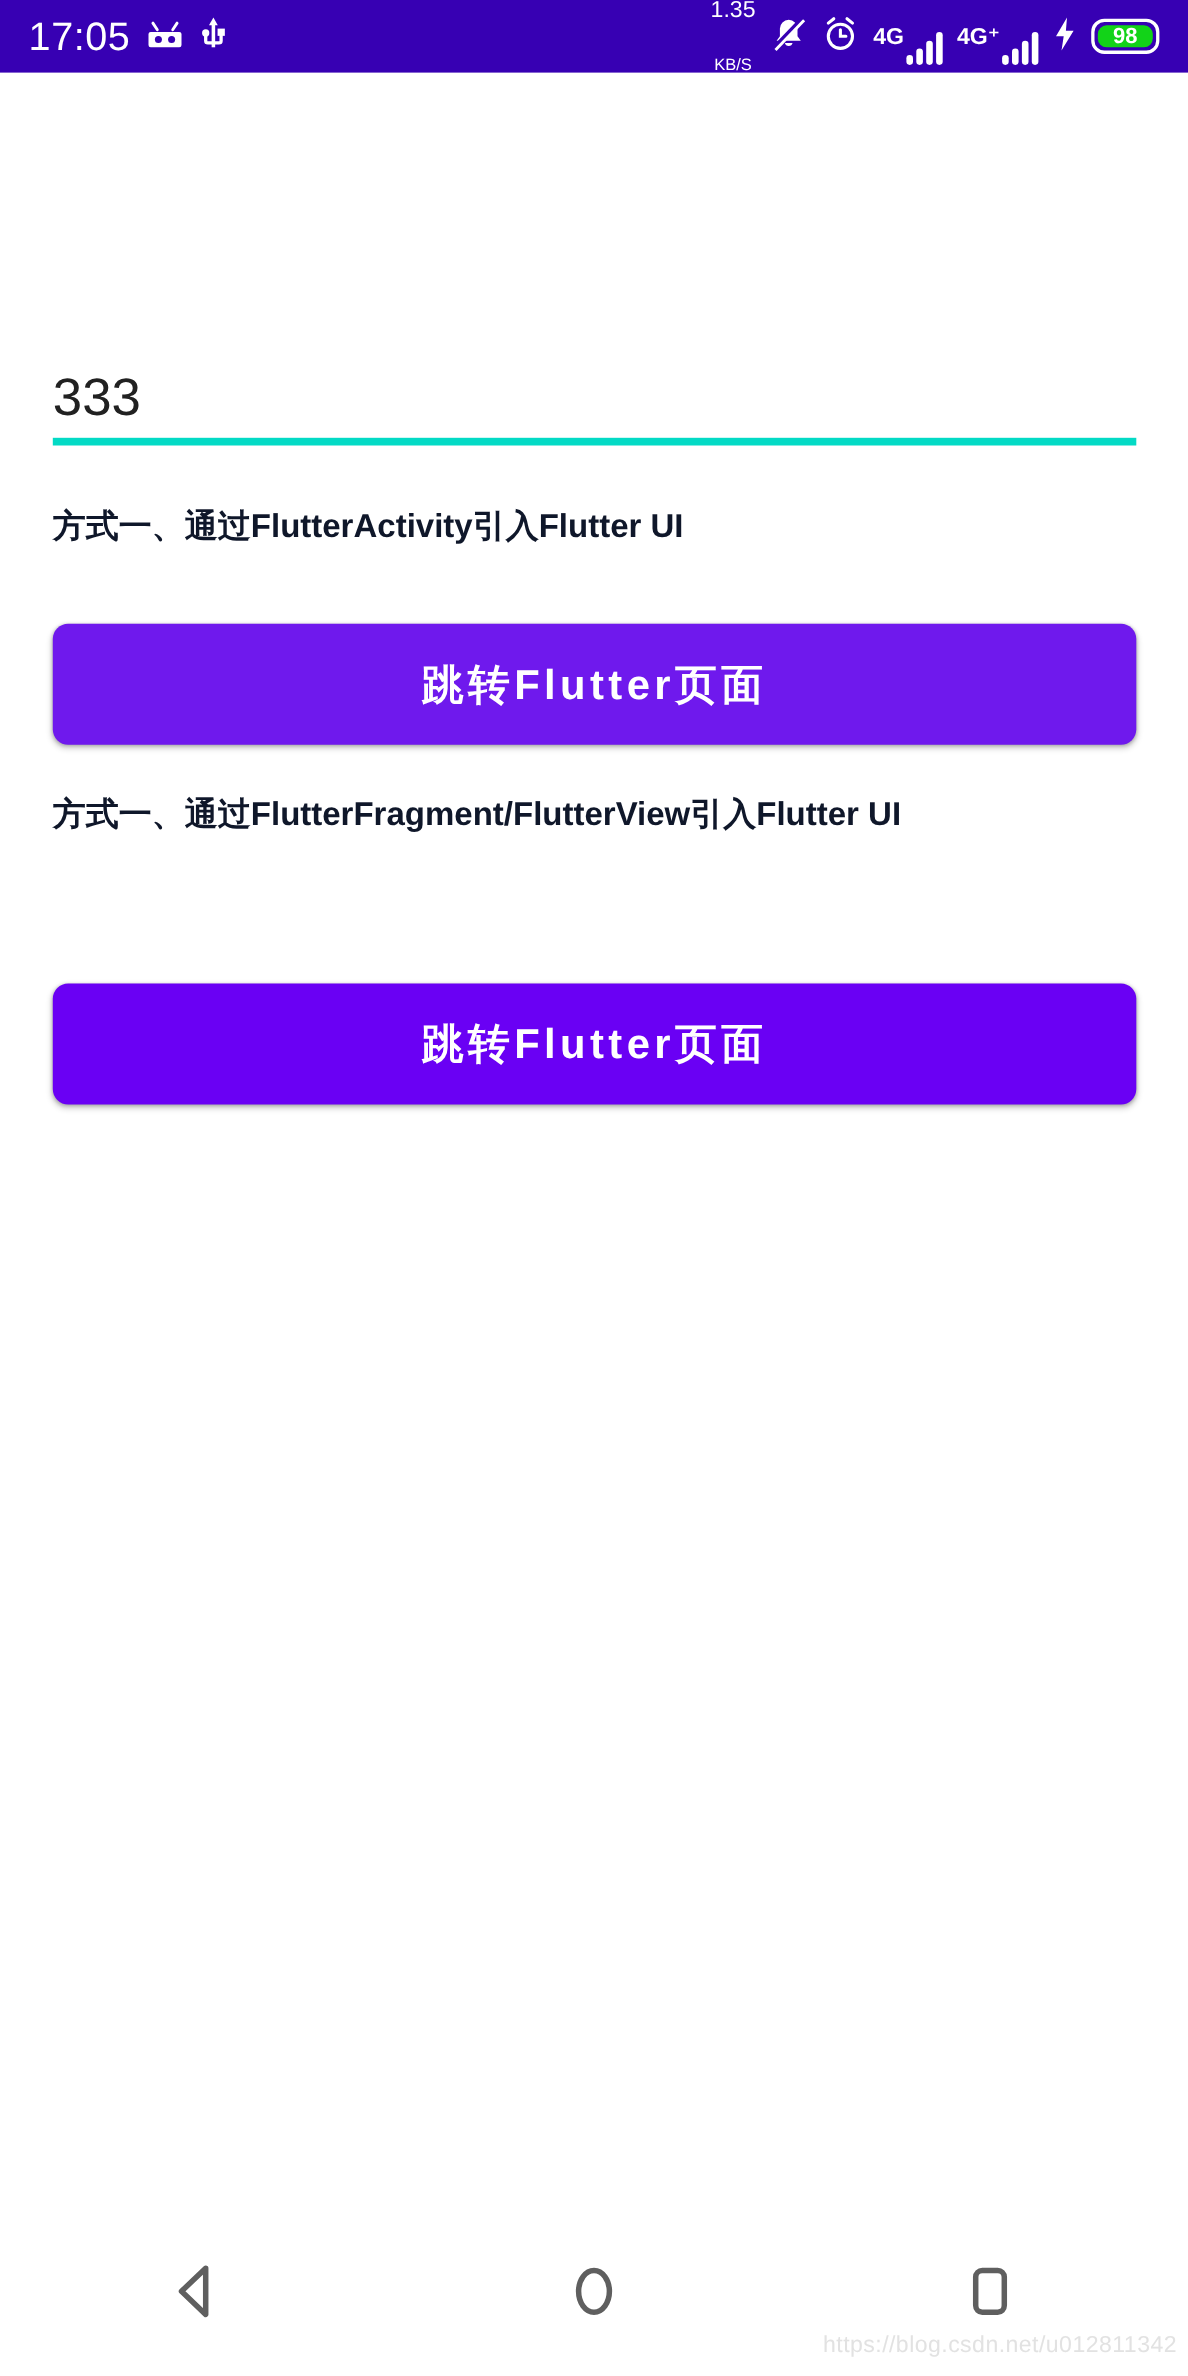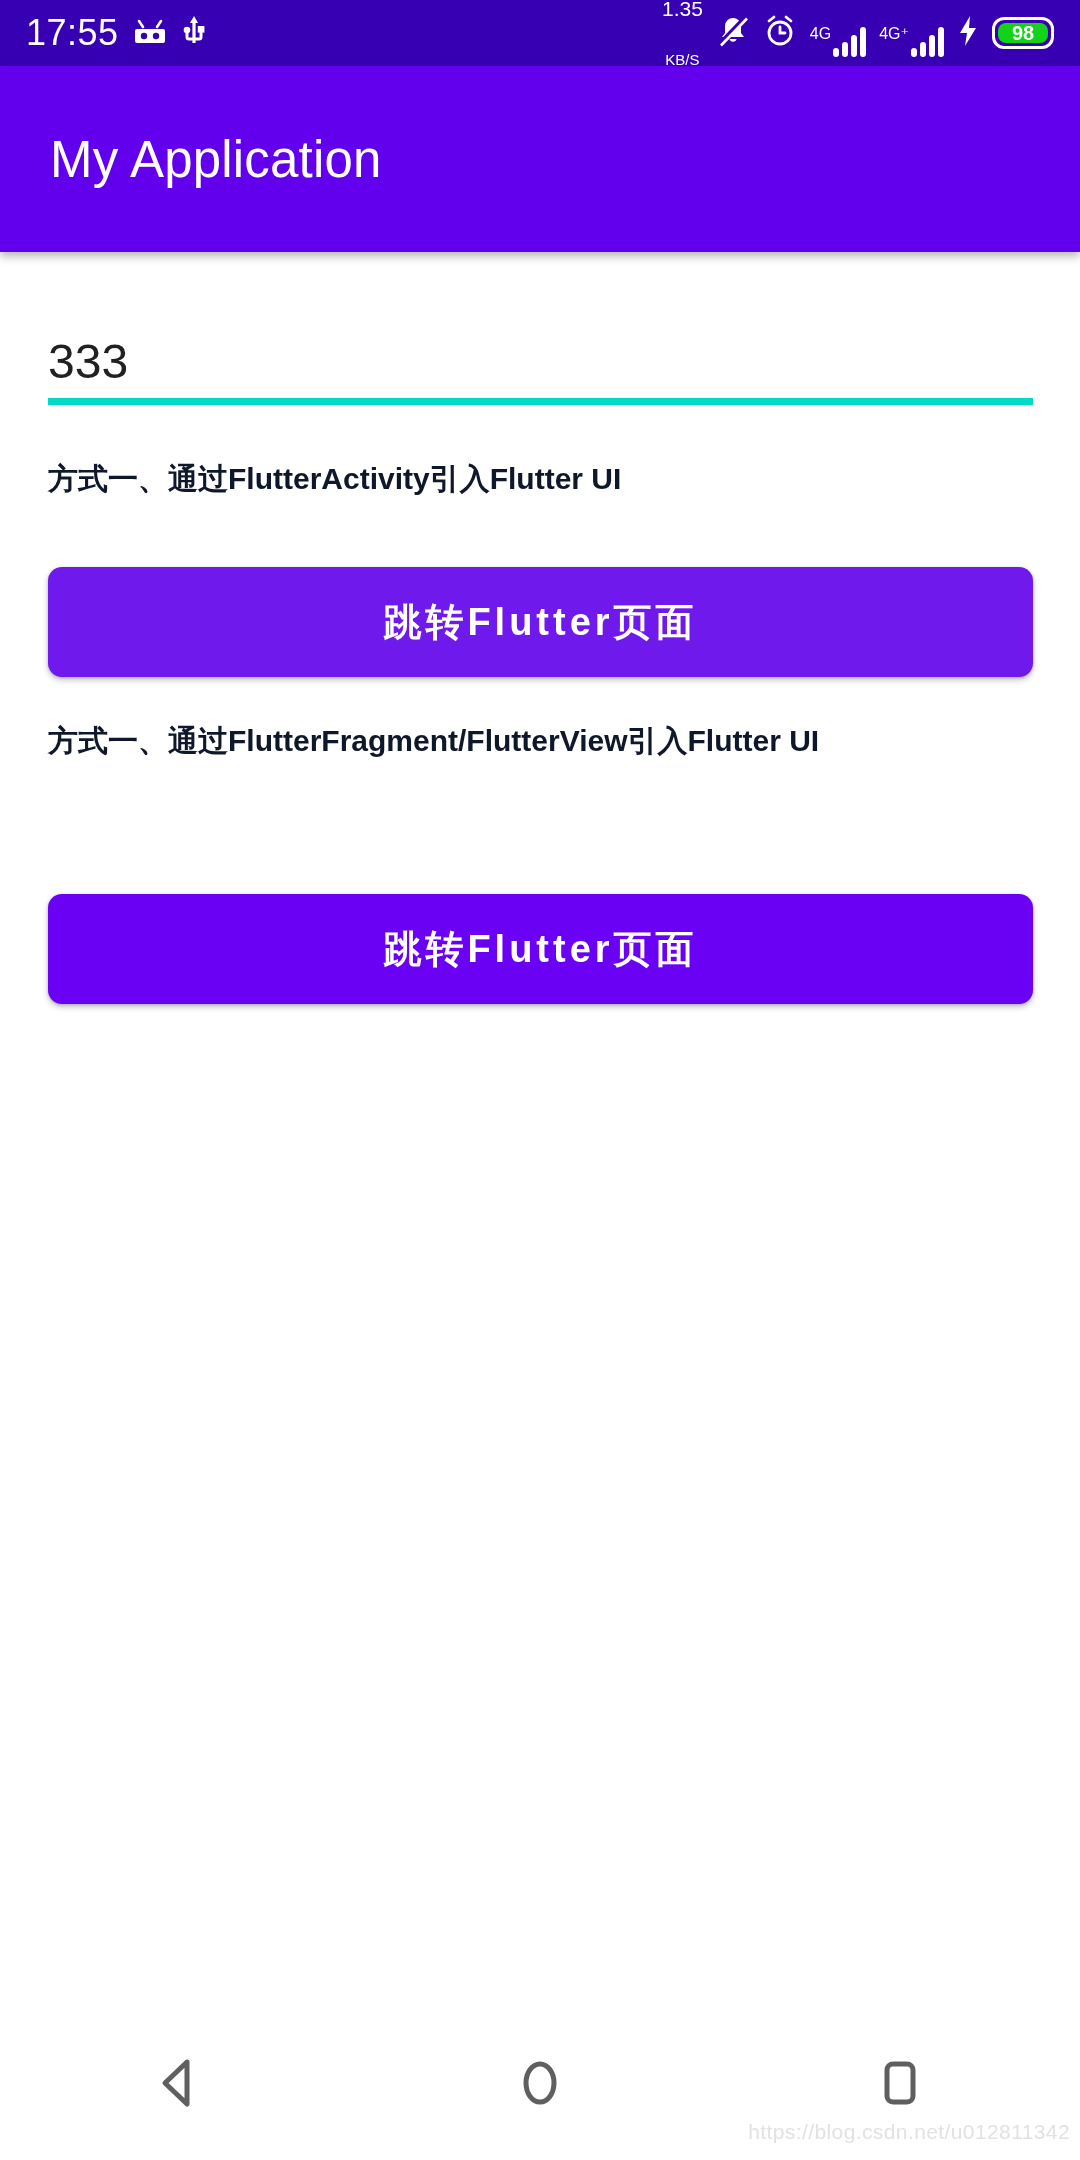"17:55" span.sb-clock { text: 17:55 -> 17:05 }
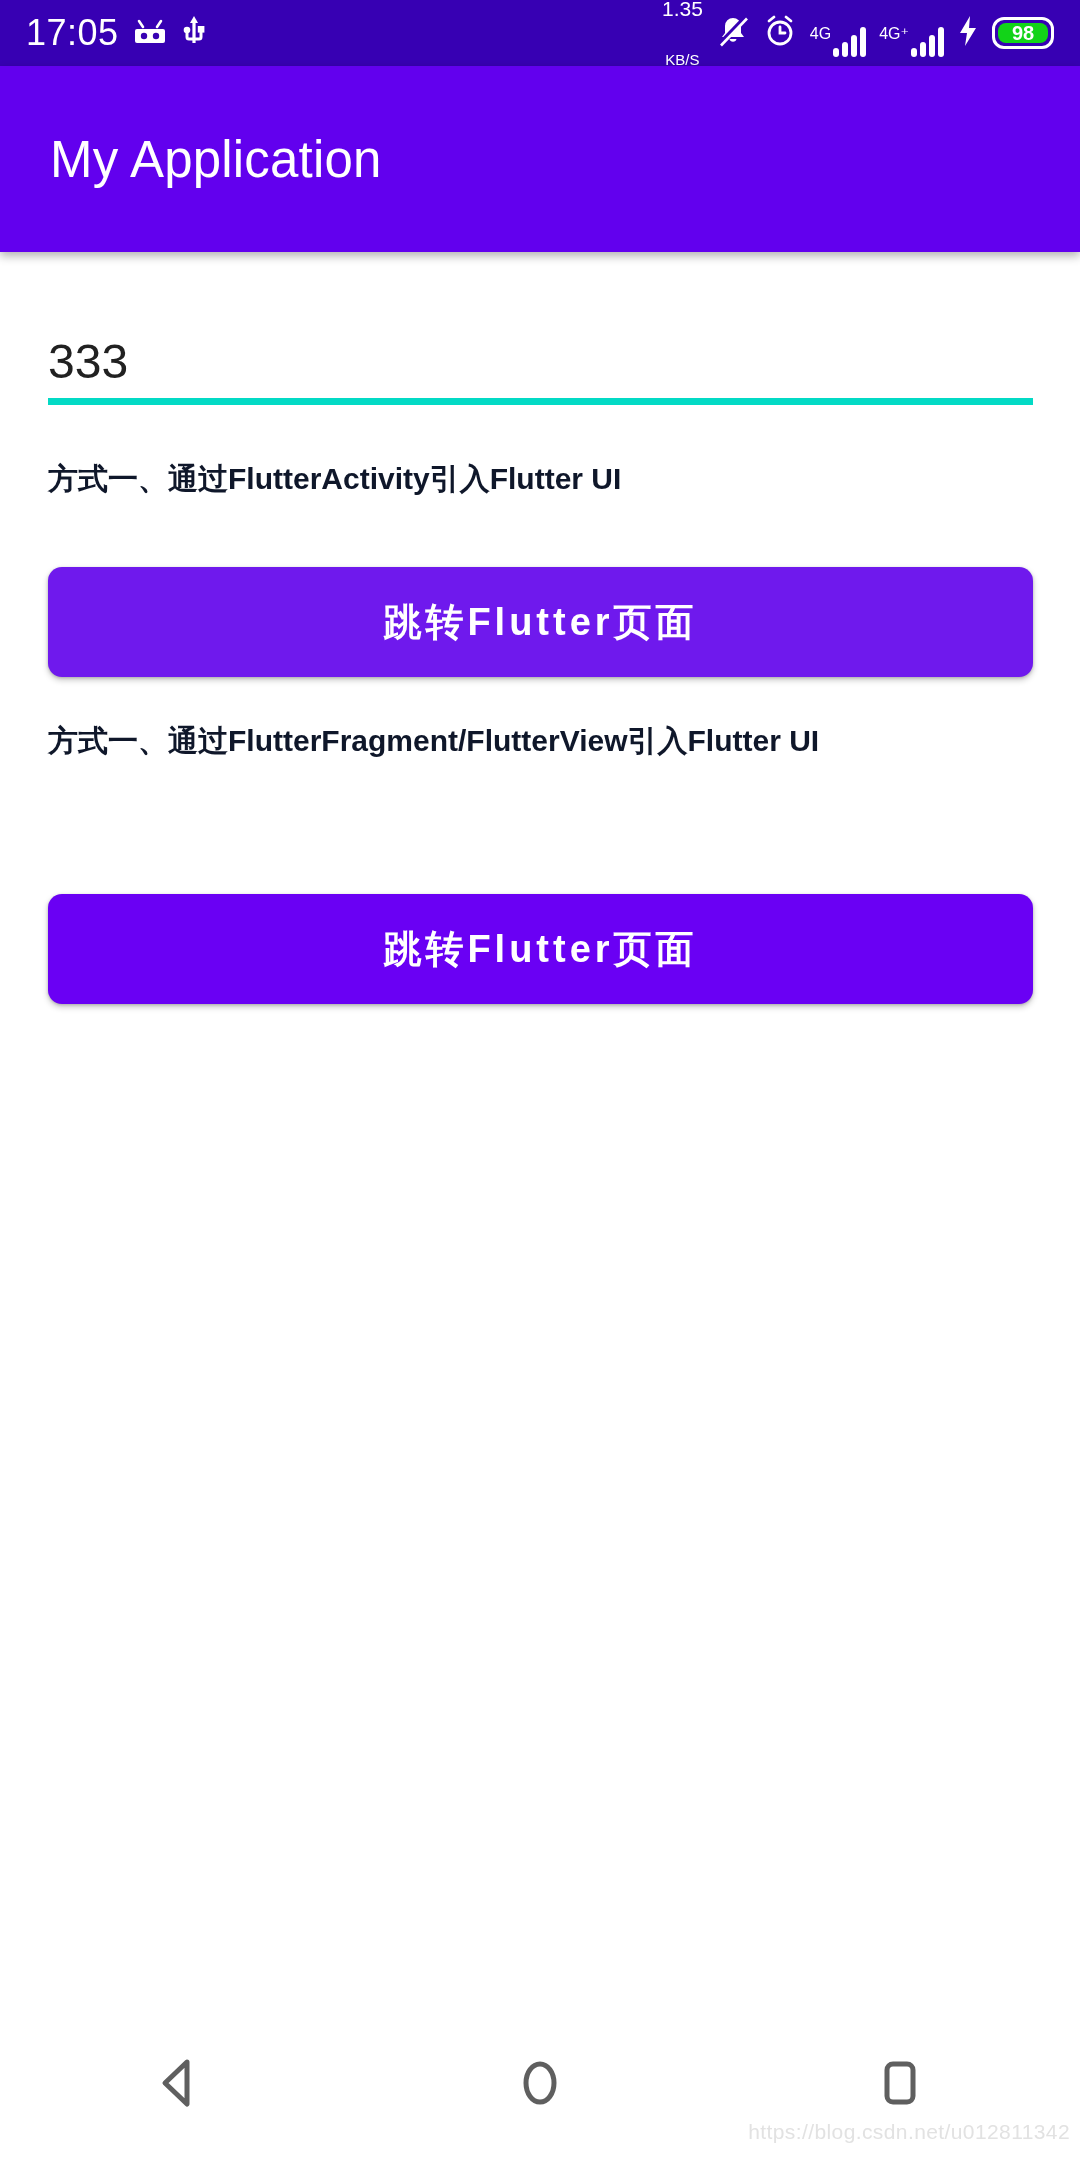"4G" .sigwrap .glabel { font-size: 16px -> 21px; font-weight: 400 -> 700 }
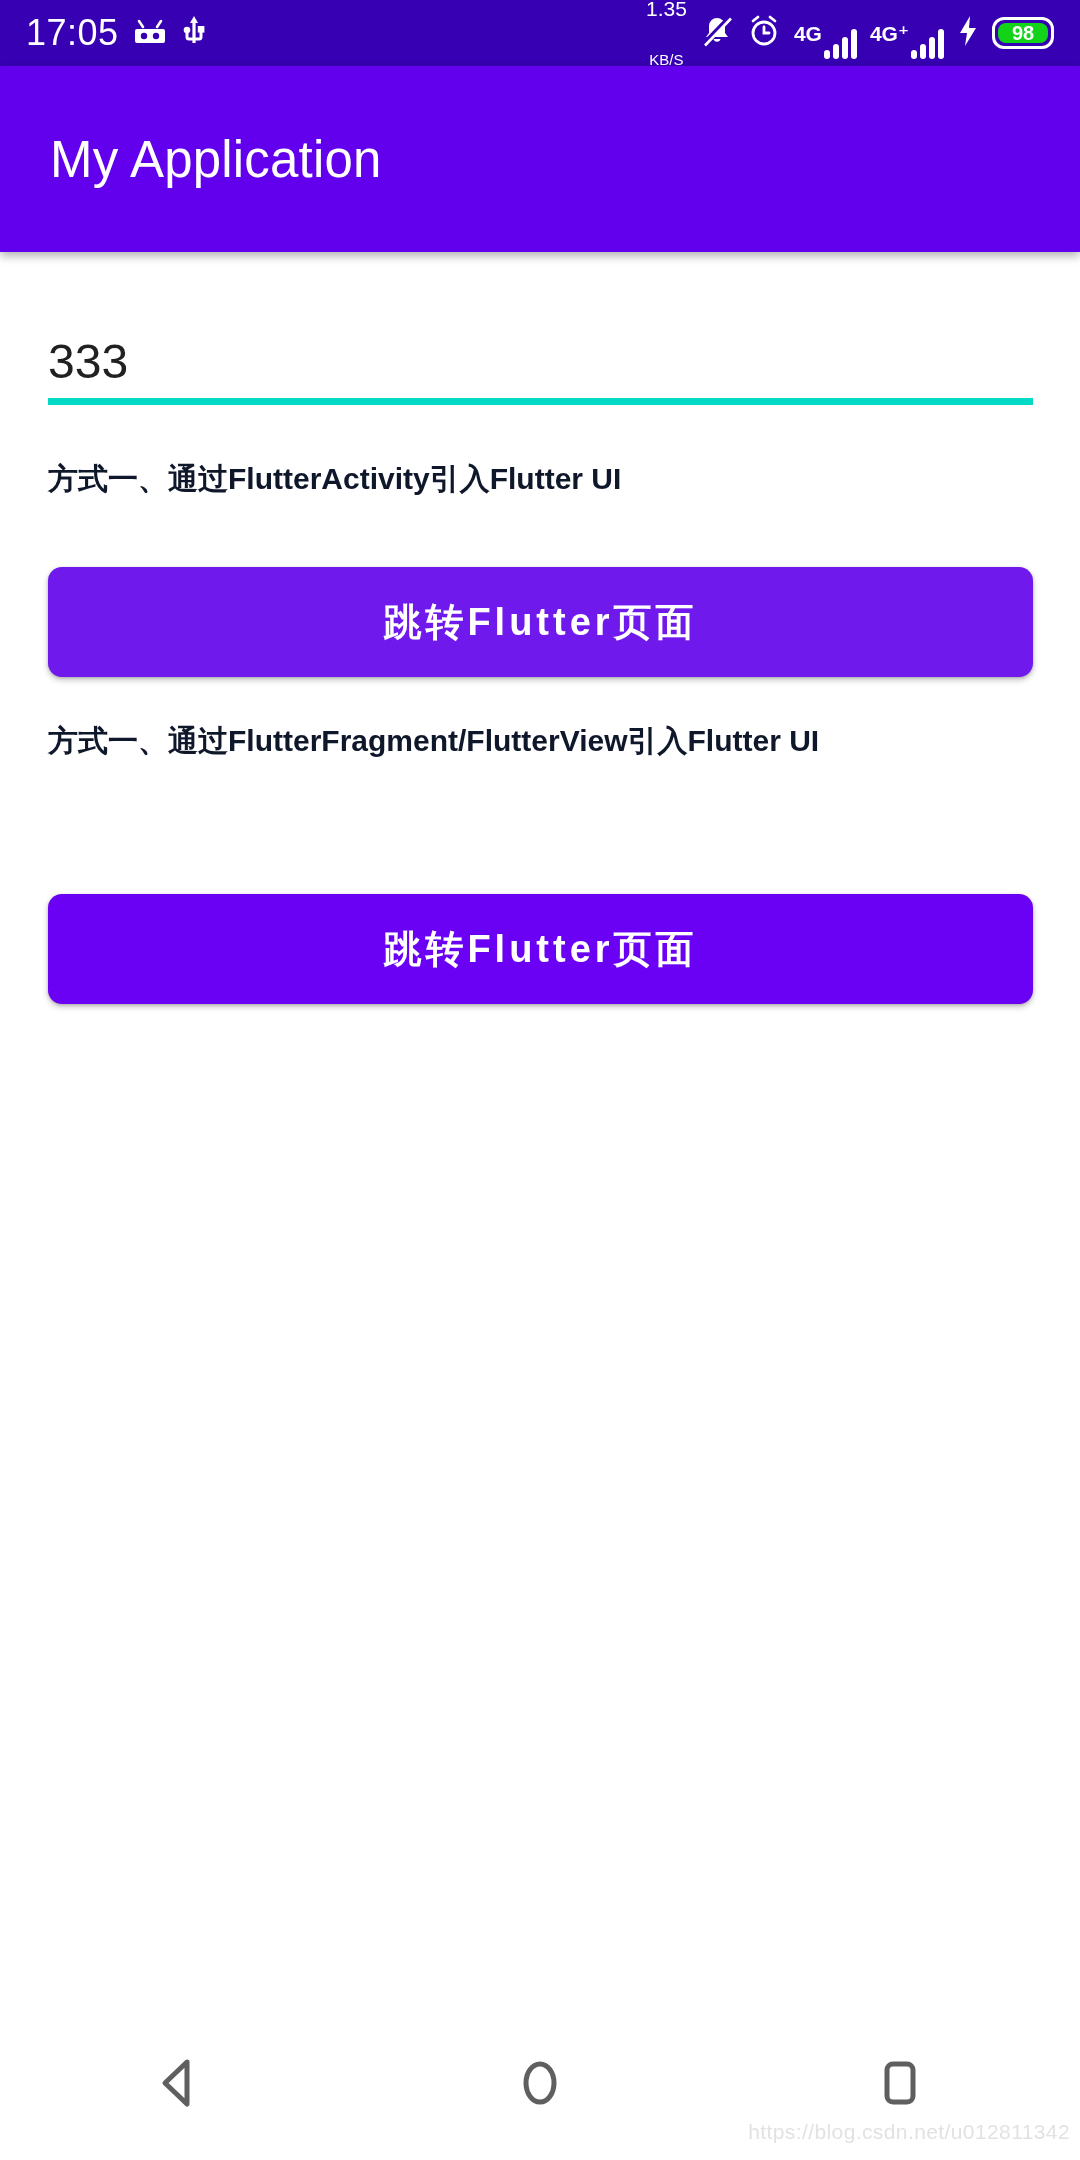"My Application" div.appbar { html: <div> <span>My Application</span> </div> -> none }
